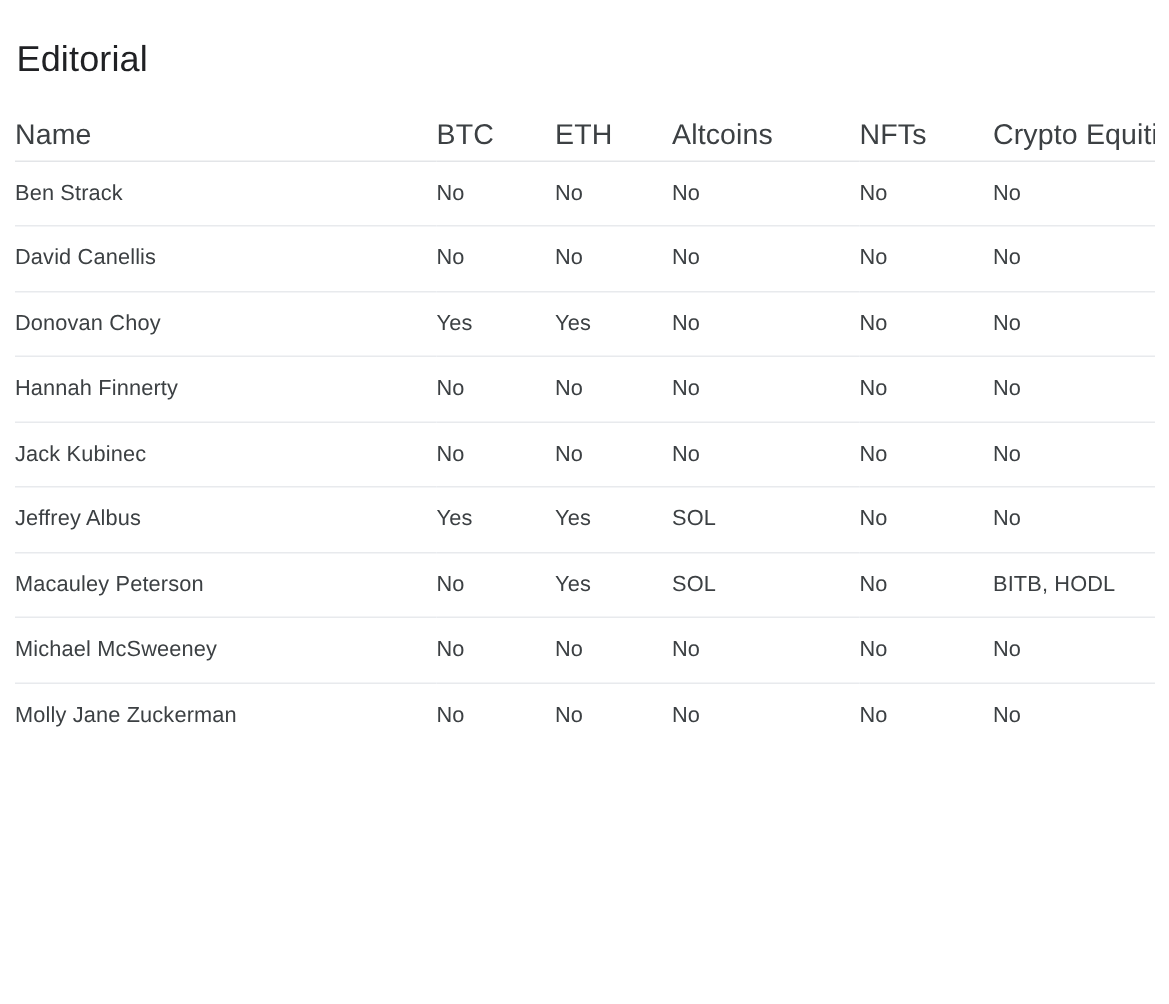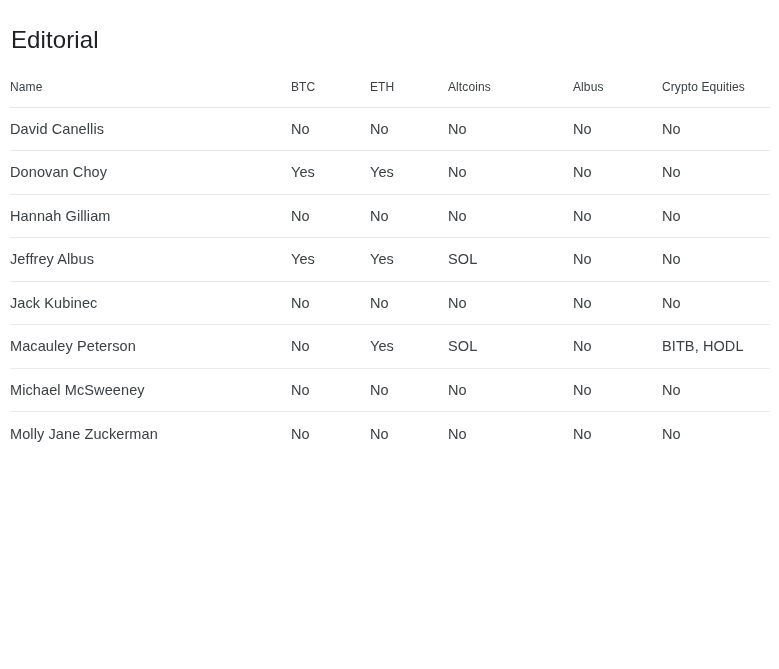"Name" table.data-table thead th { font-size: 12px -> 19px }
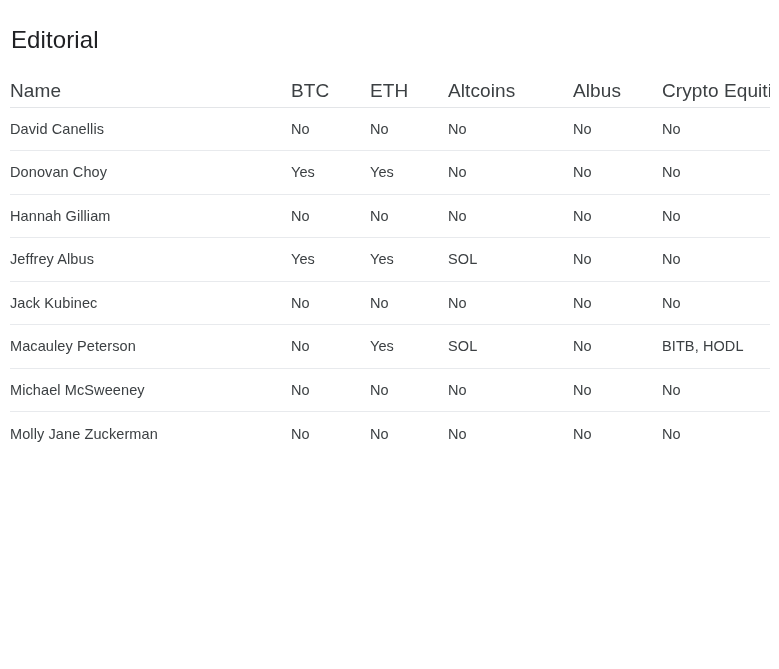"Albus" th { text: Albus -> NFTs }
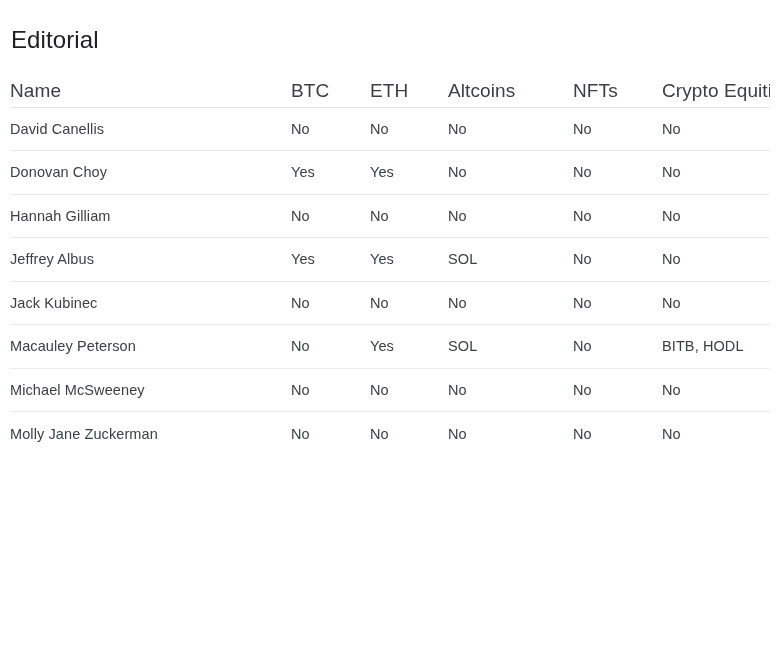"Ben Strack" tr { html: none -> <tr> <td>Ben Strack</td> <td>No</td> <td>No</td> <td>No</td> <td>No</td> <td>No</td> </tr> }
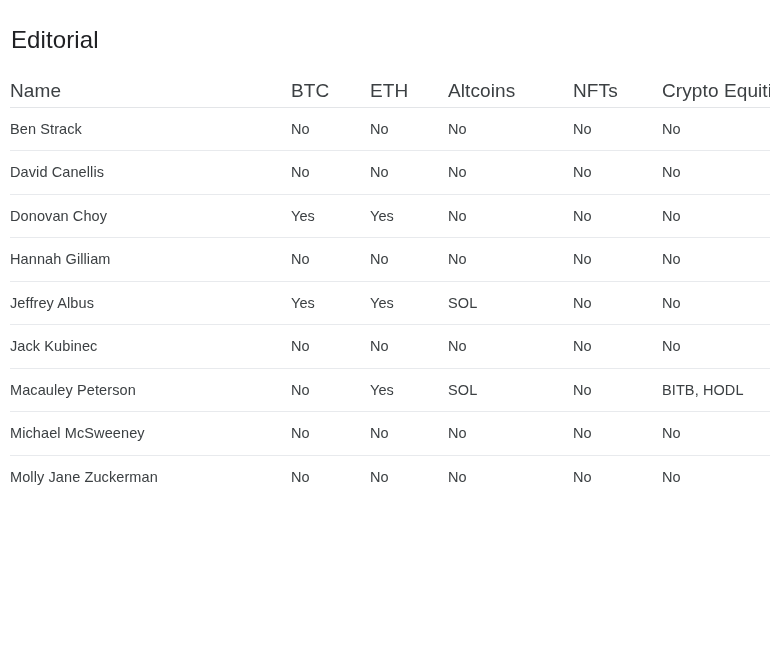"Hannah Gilliam" td.cell-name { text: Gilliam -> Finnerty }
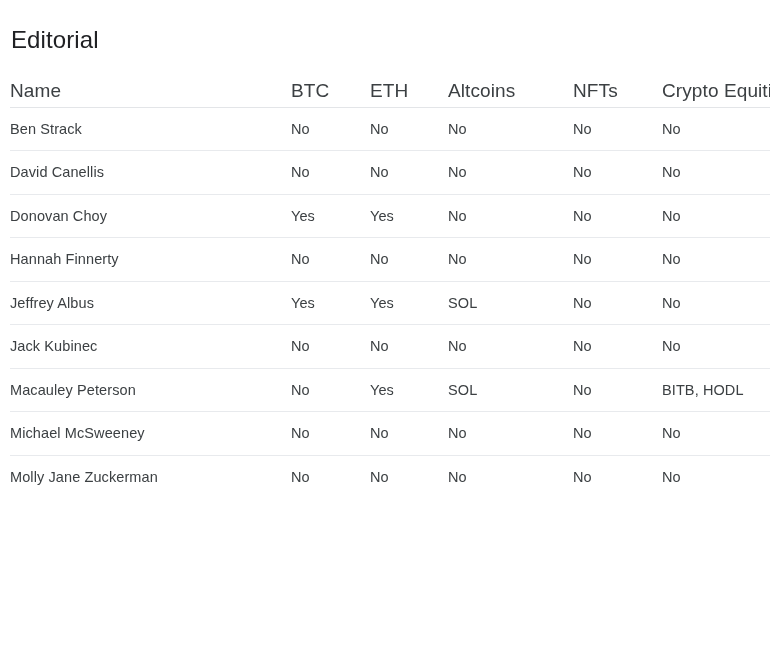"Jeffrey Albus" tr { order: before "Jack Kubinec" -> after "Jack Kubinec" }
